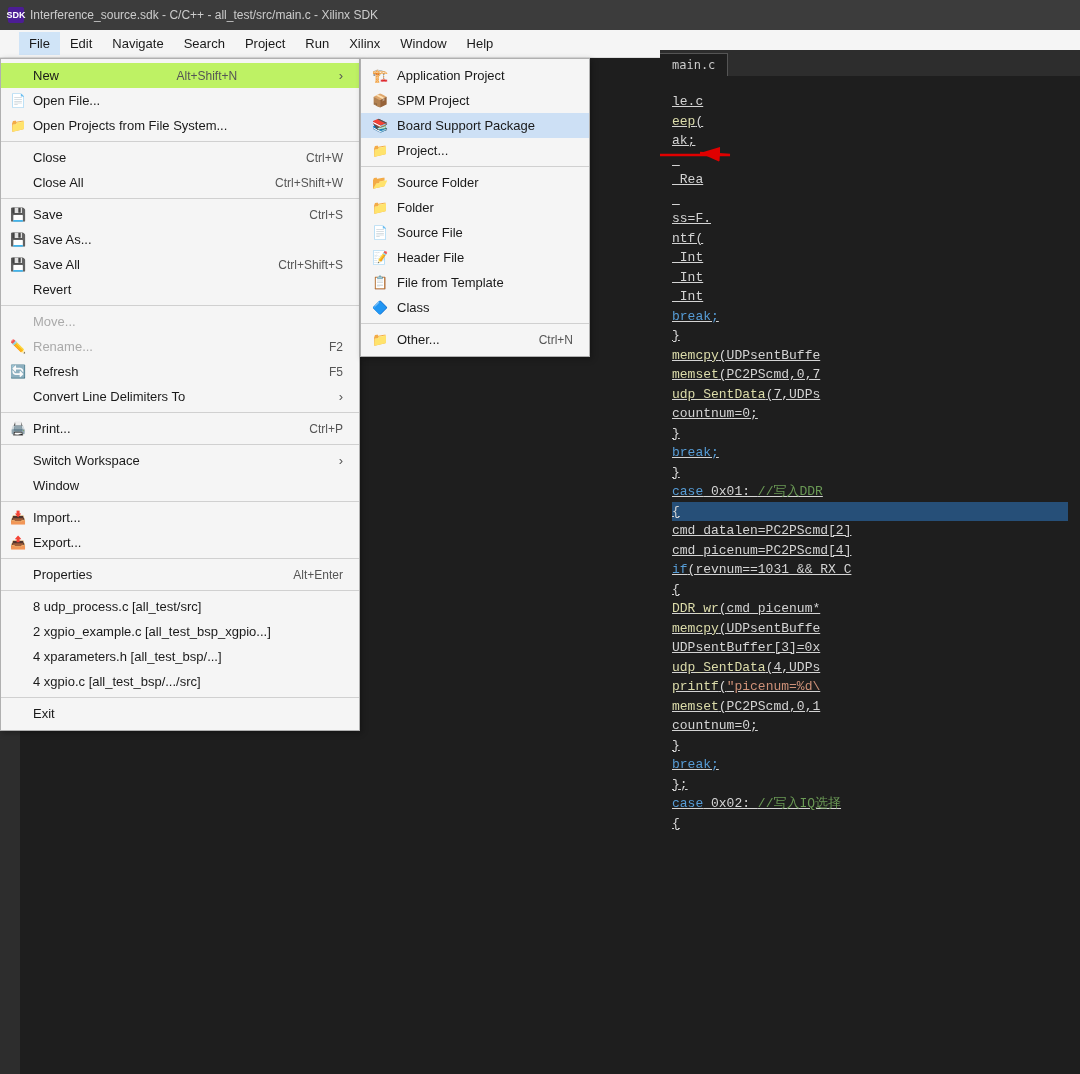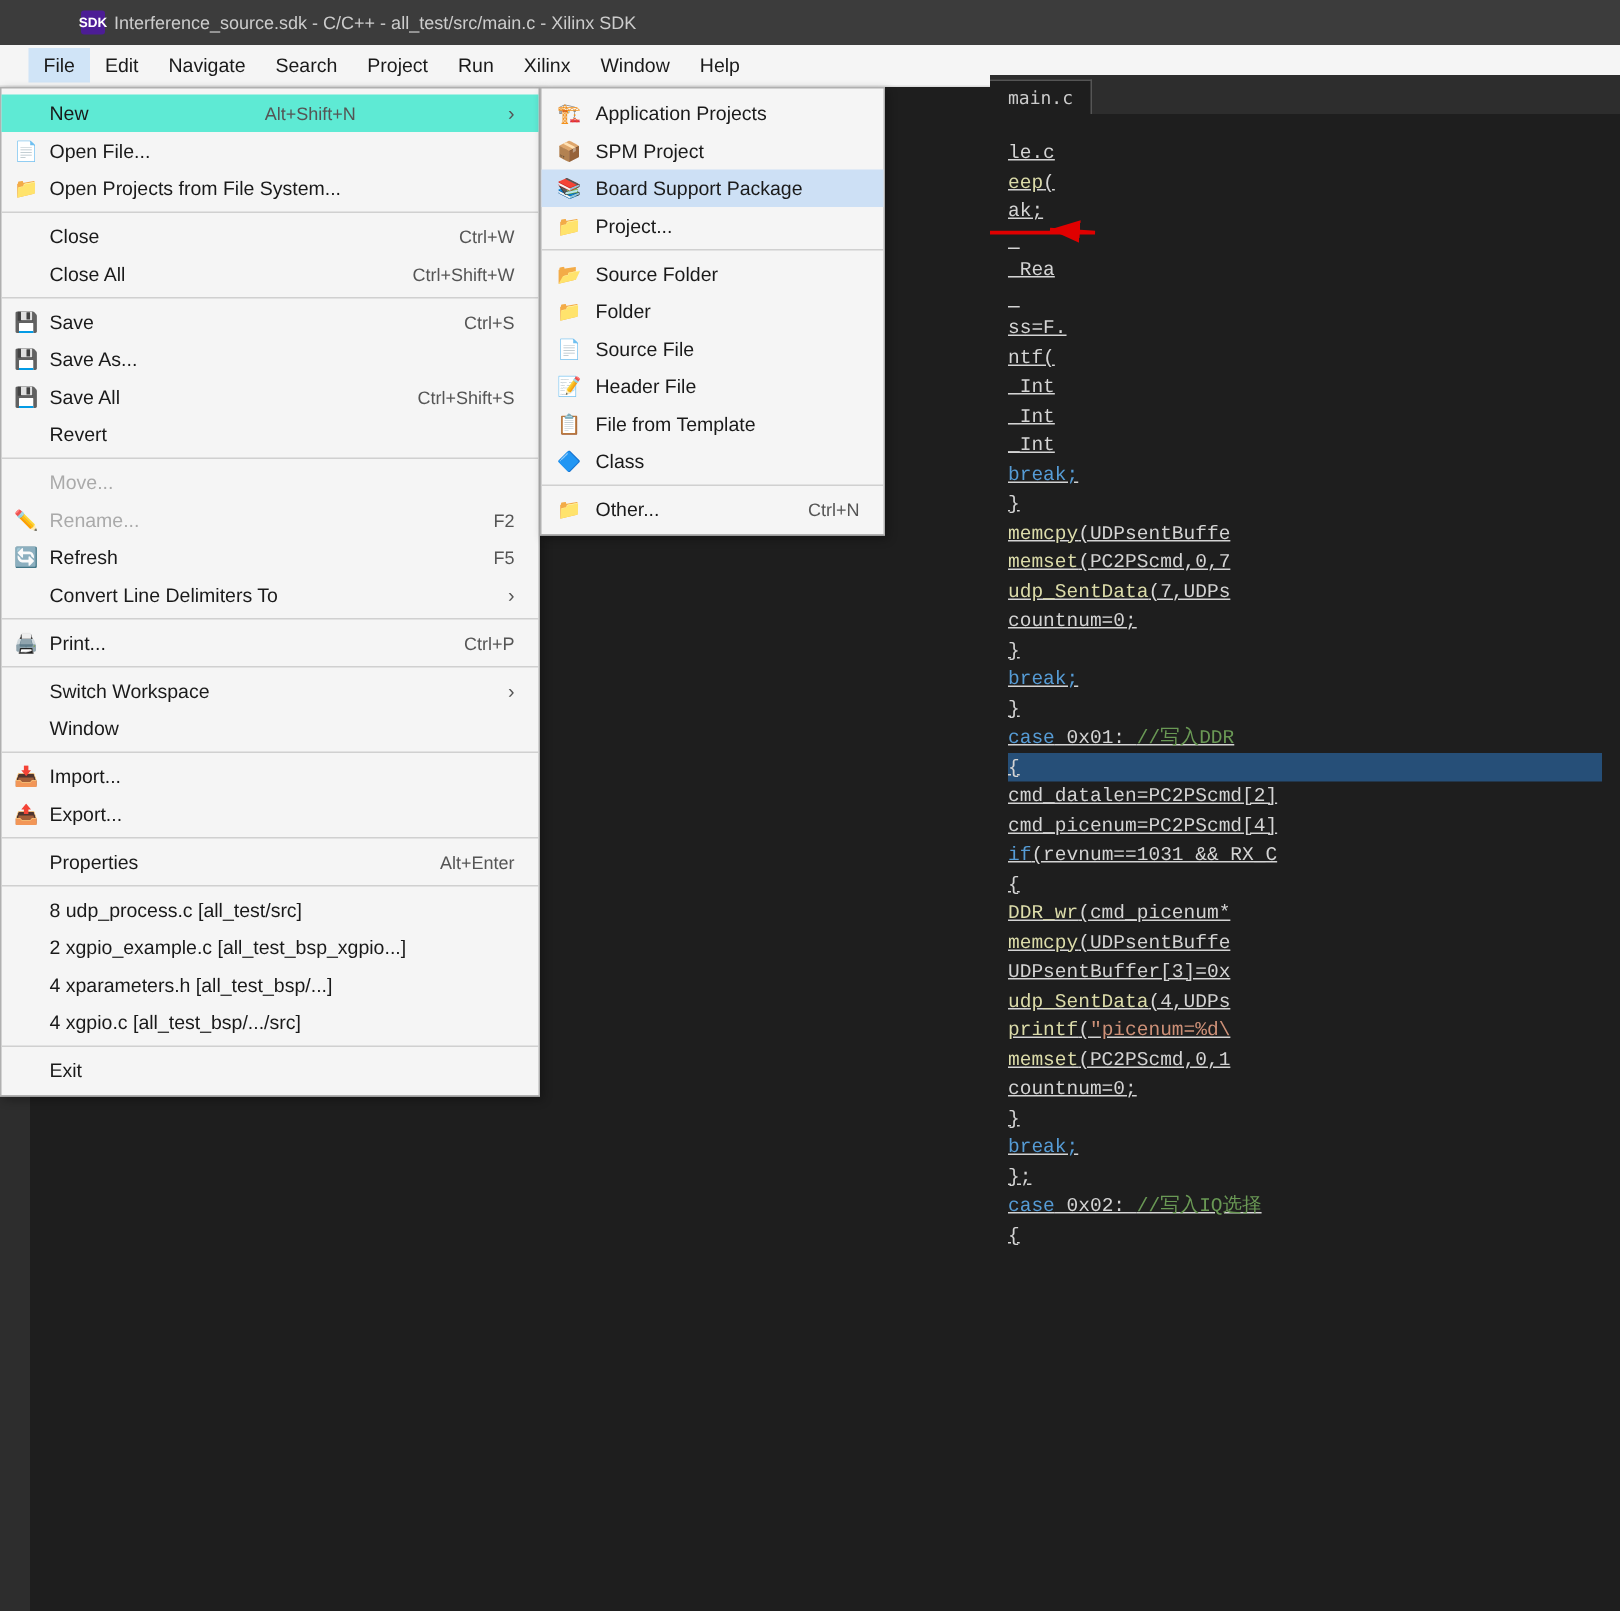"SDK" #title-bar .sdk-icon { margin-left: 46px -> none }
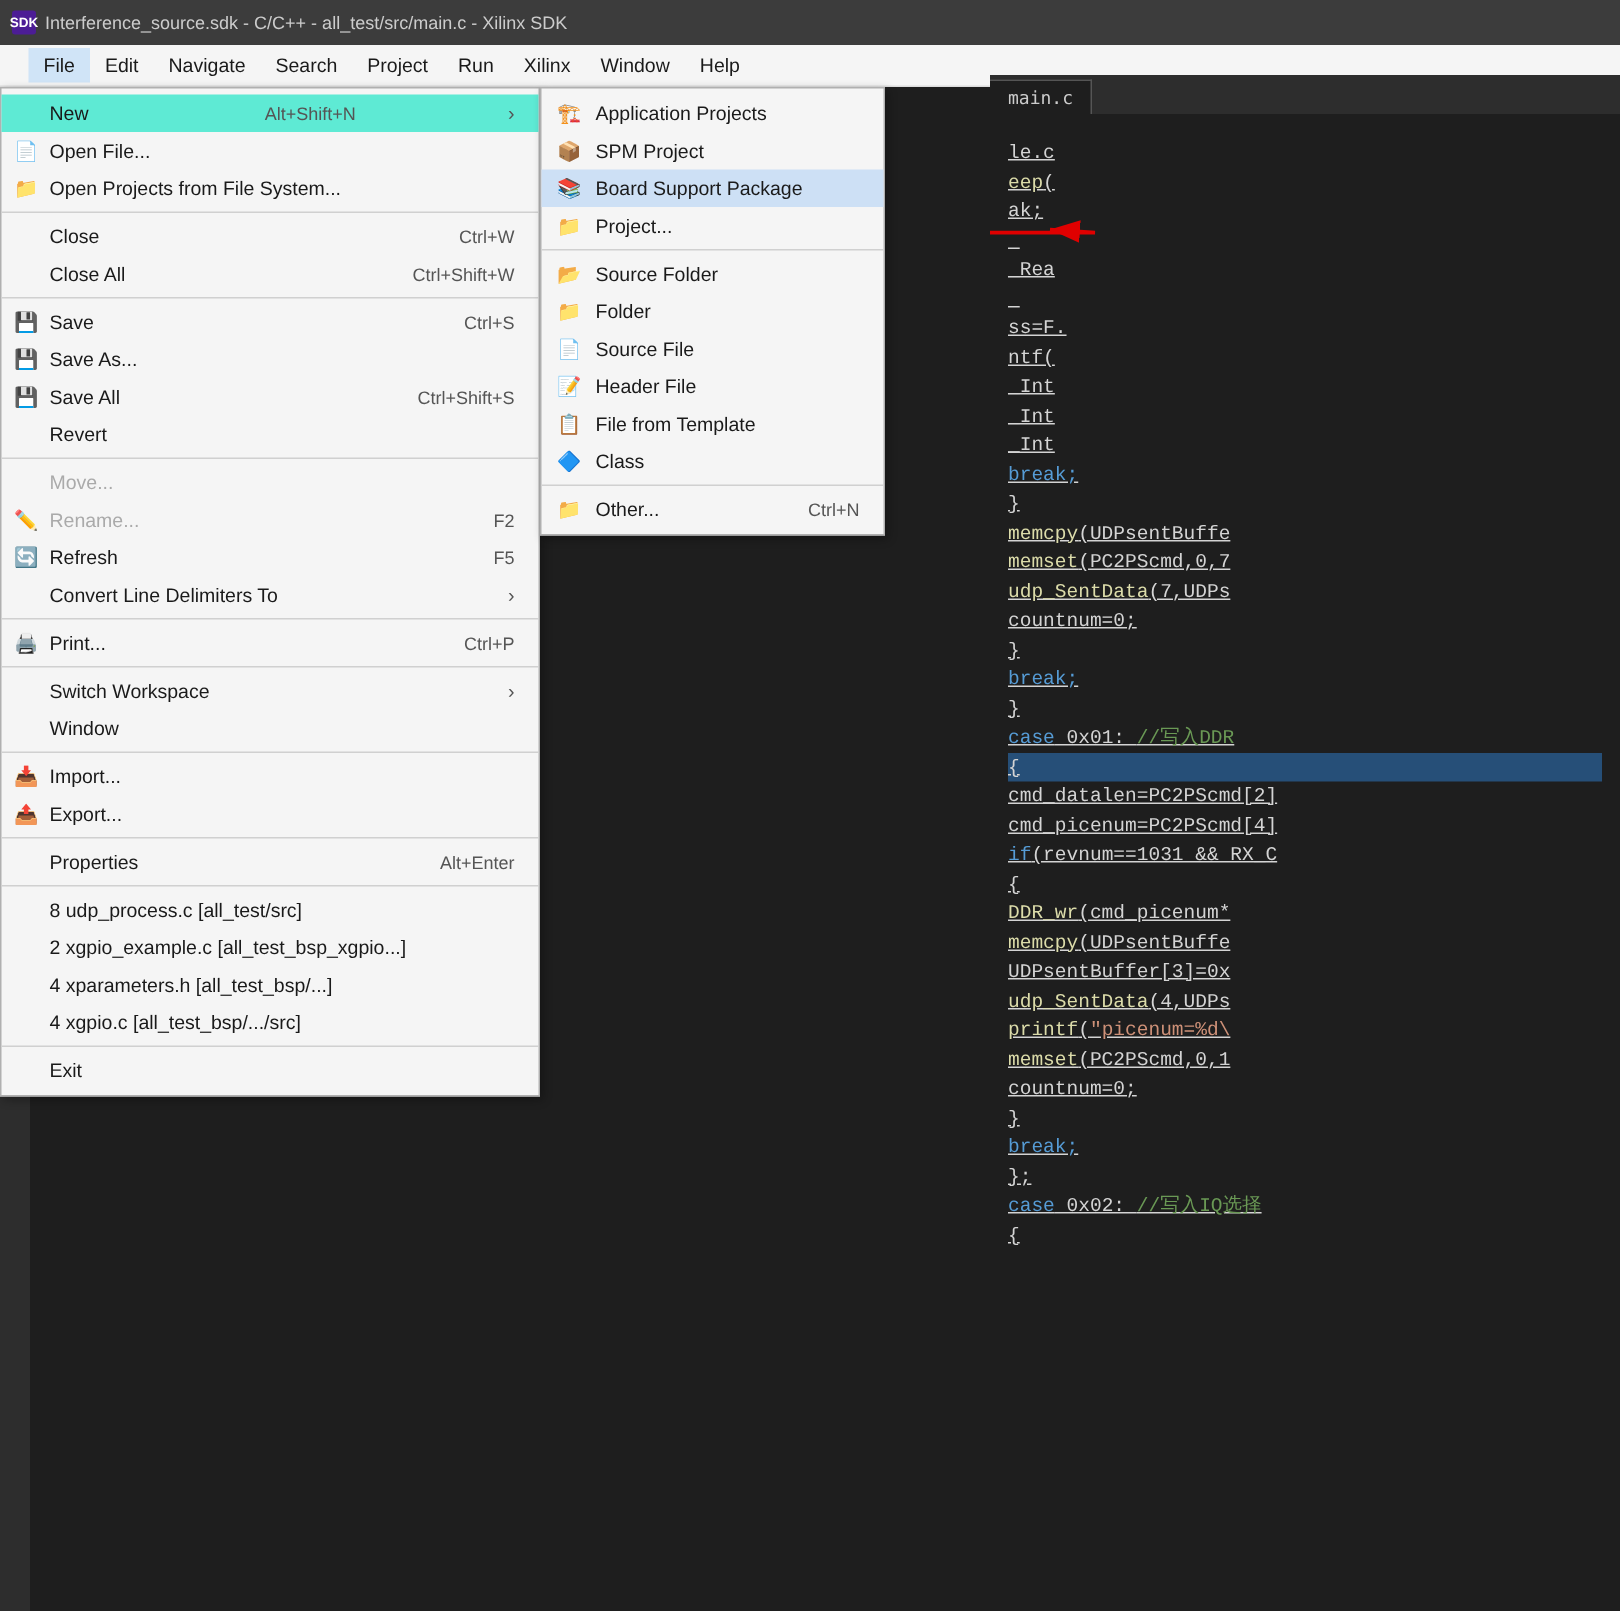"New" .dropdown-item.highlighted { background: #5eead4 -> #bef264 }
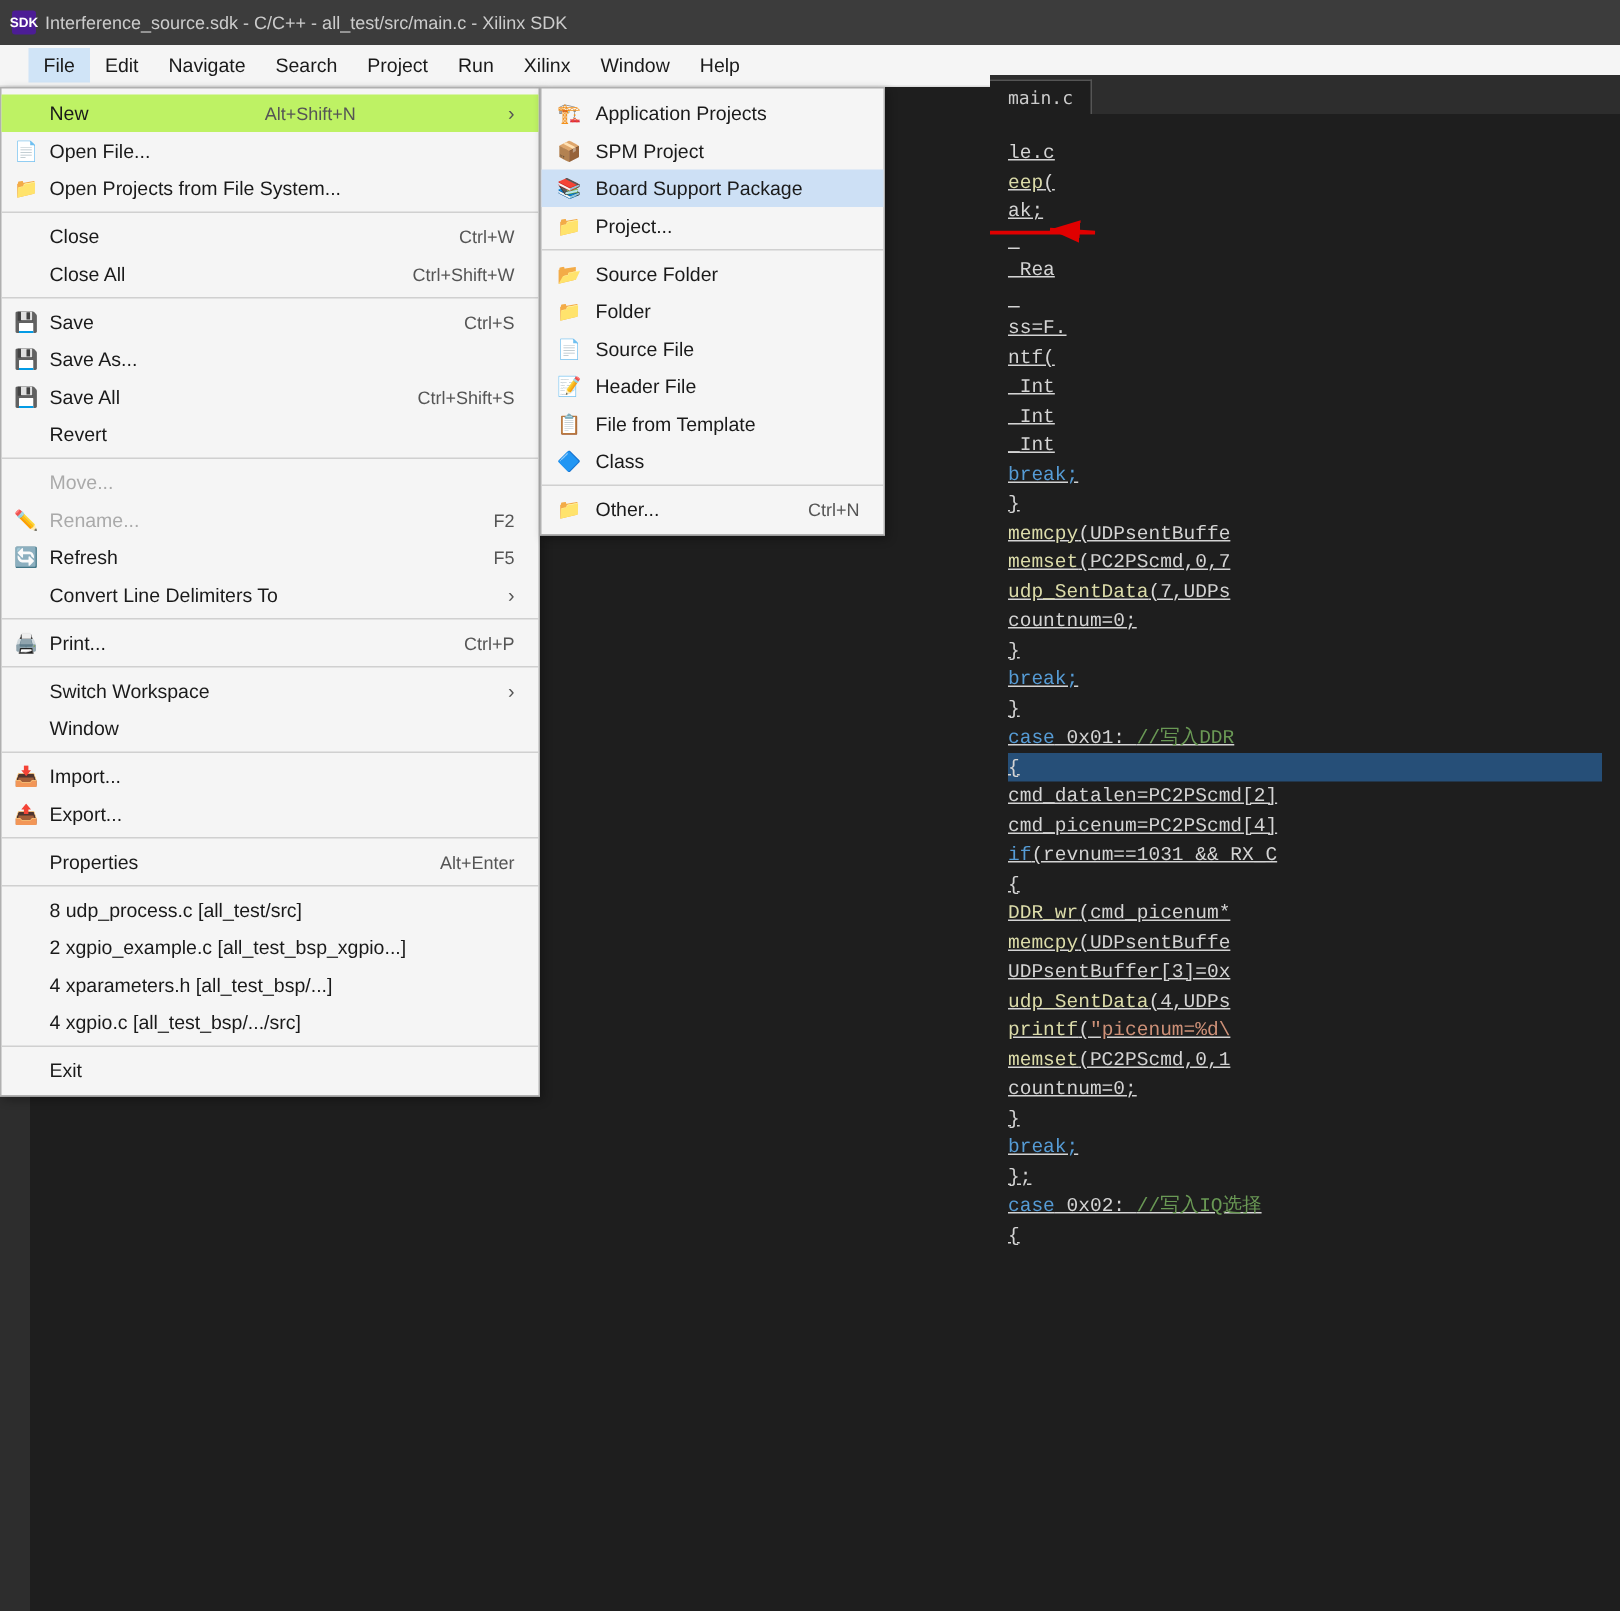"Application Projects" span { text: Projects -> Project }
